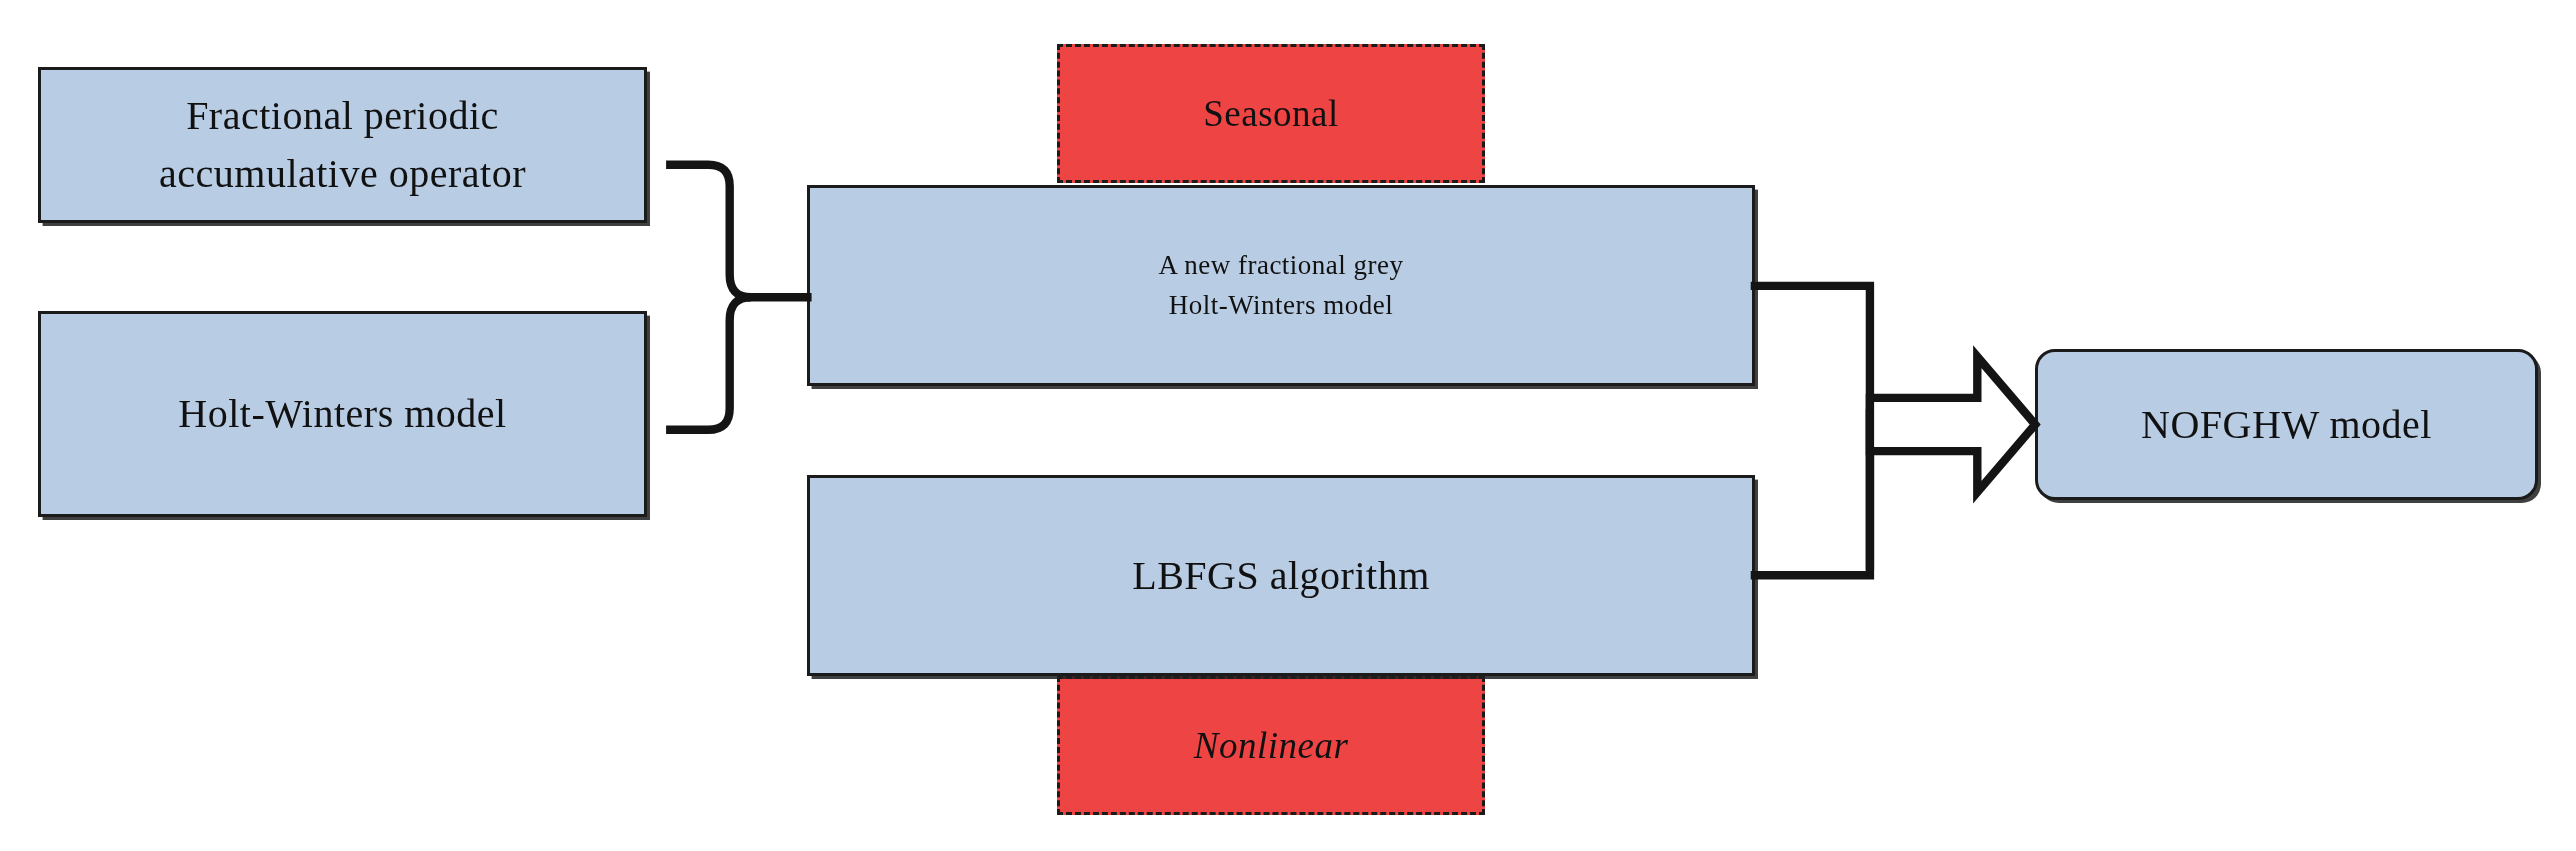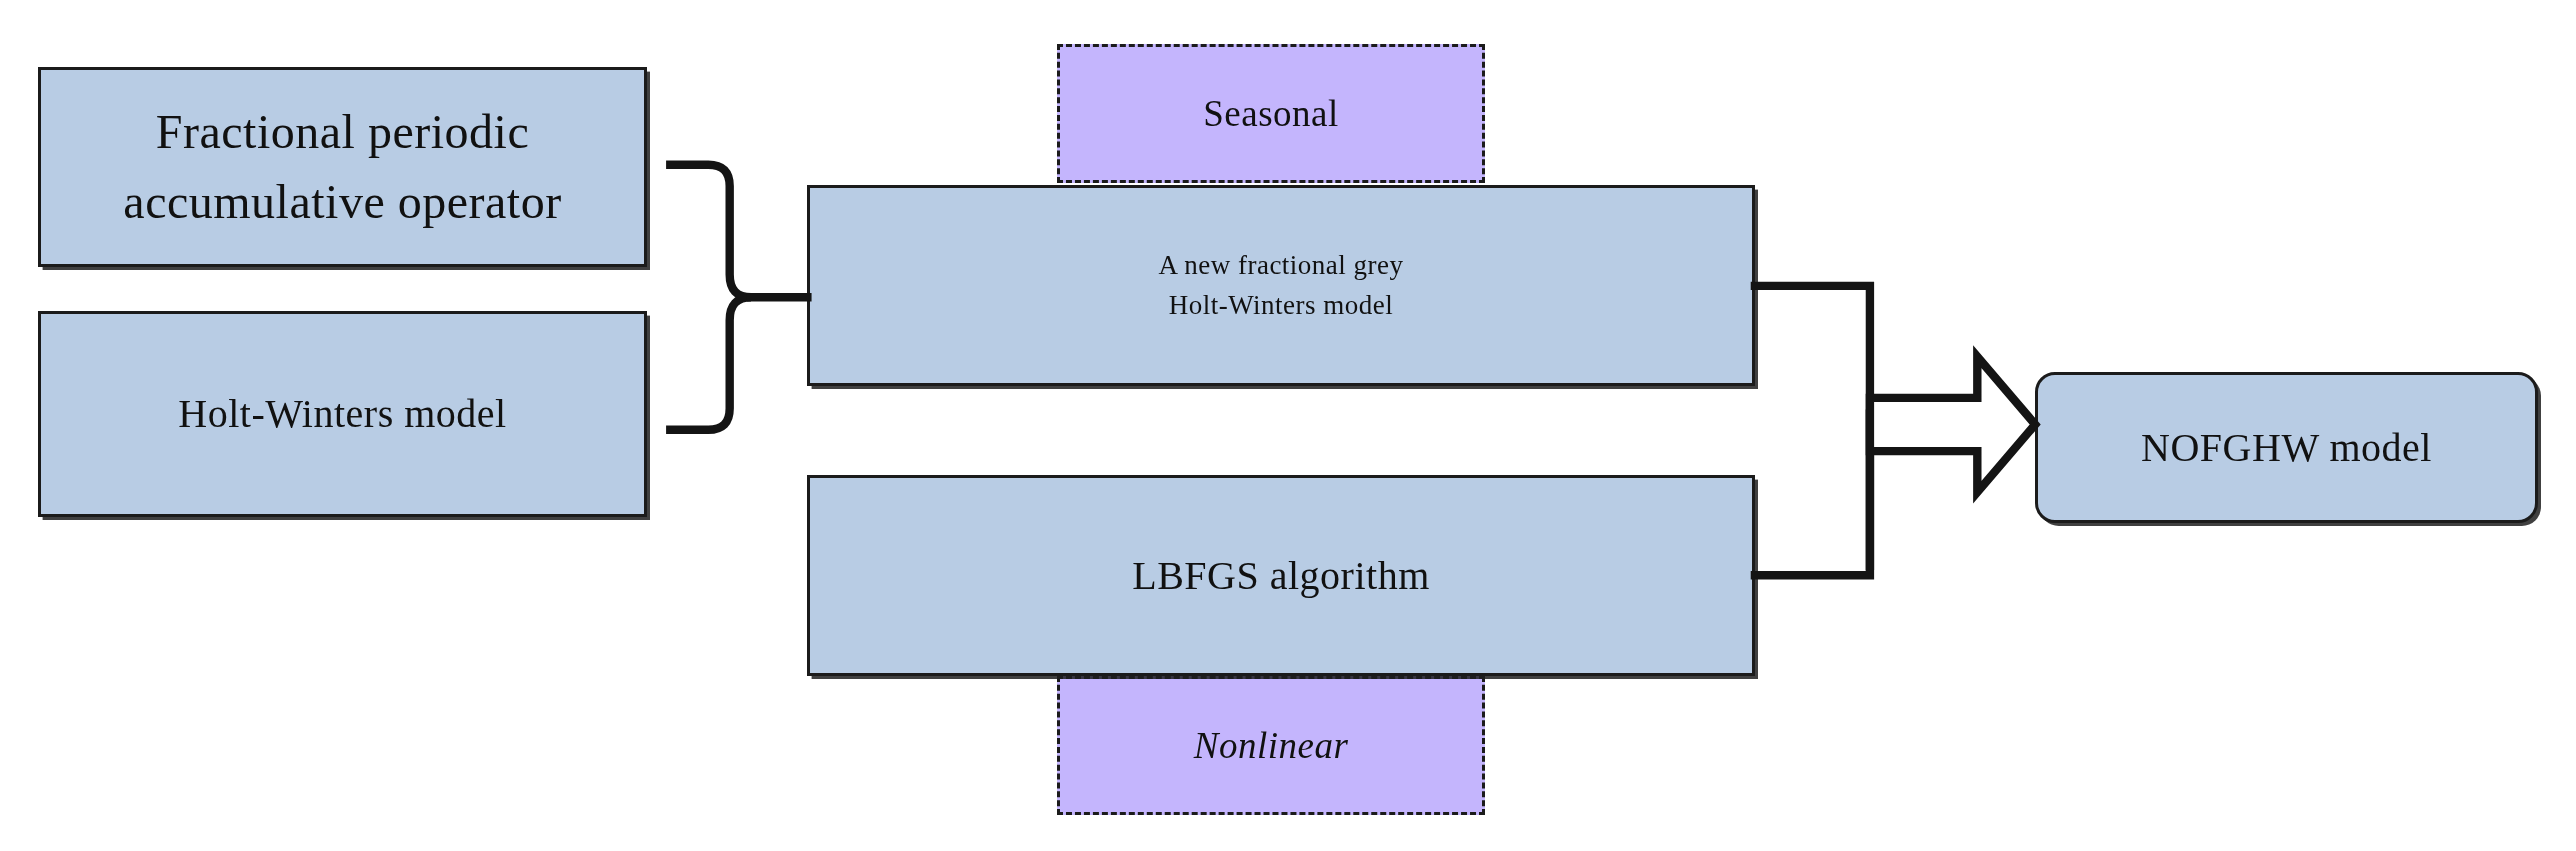"Fractional periodic" #box-fpao { font-size: 48px -> 40px; height: 200px -> 156px }
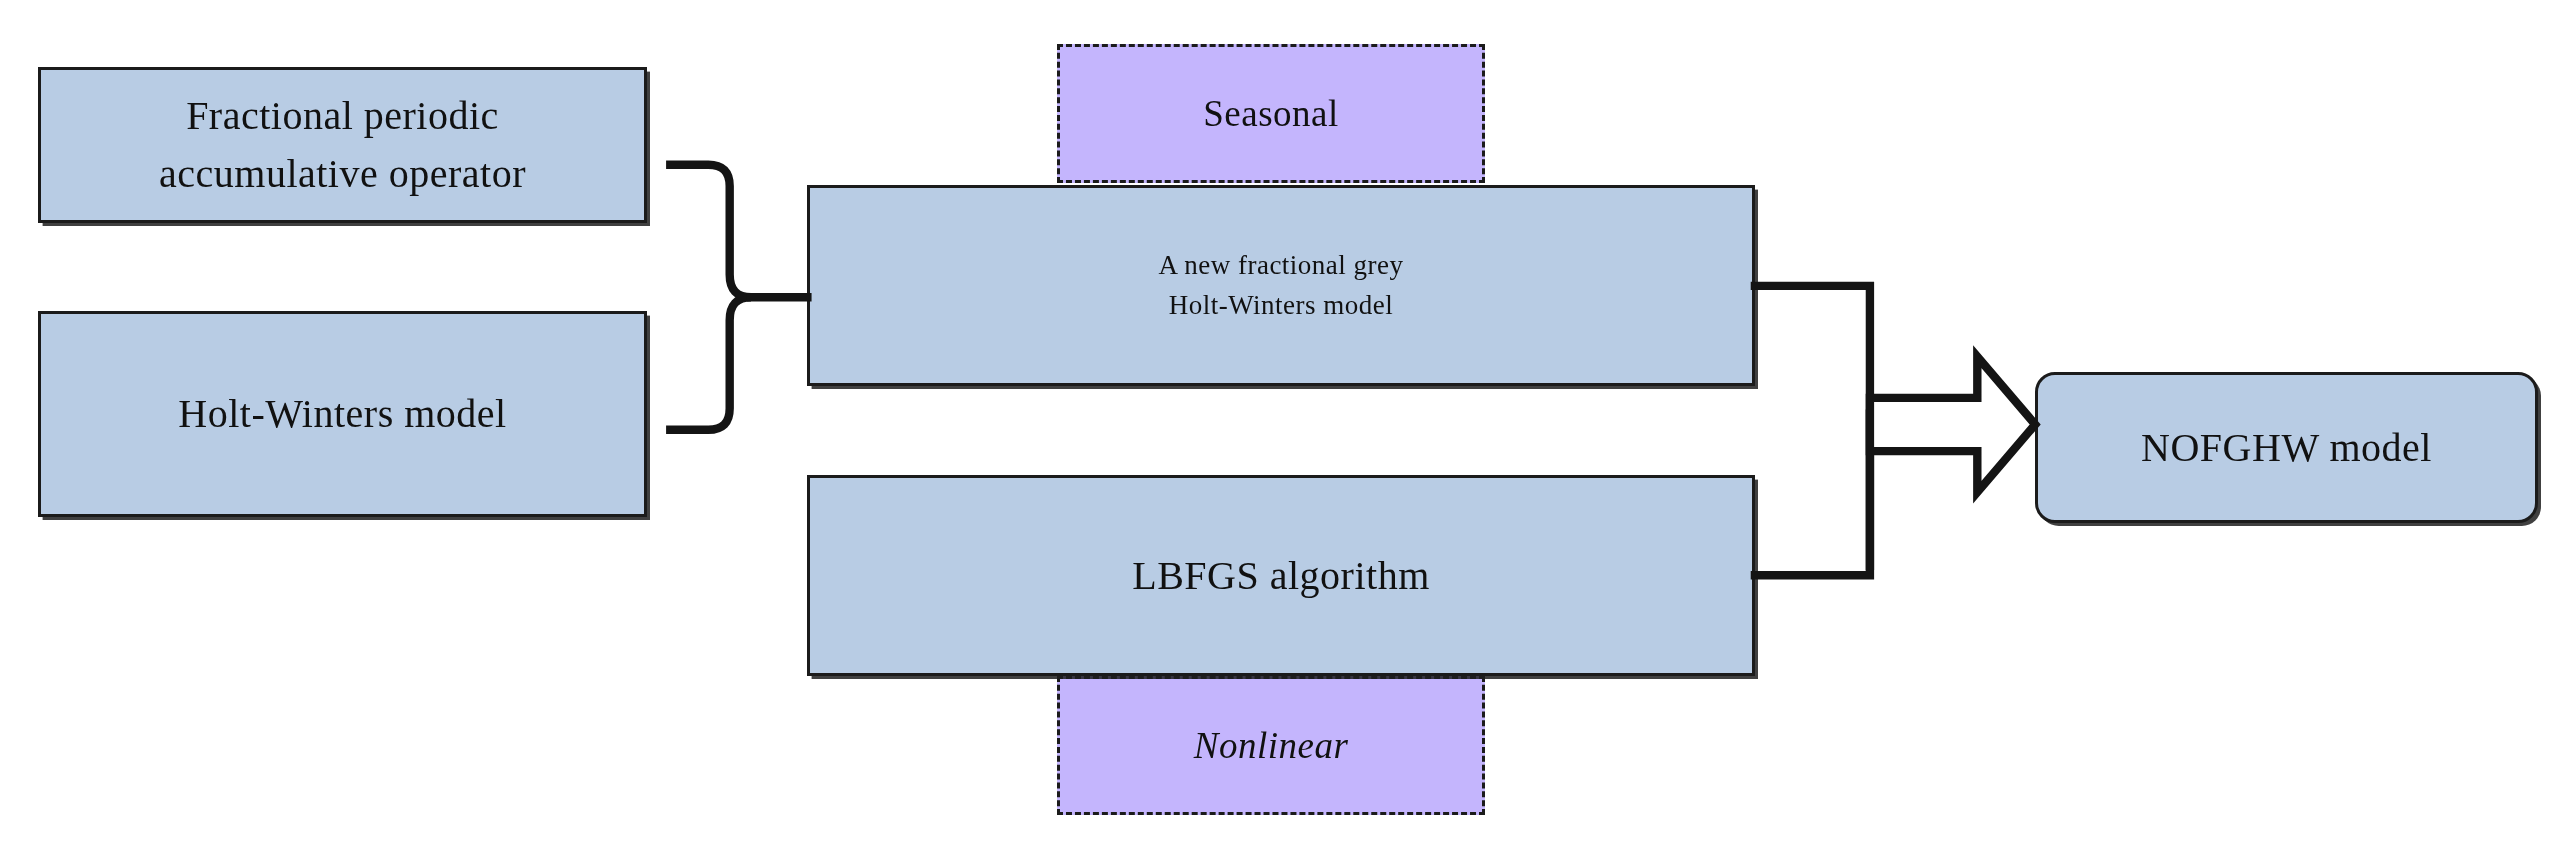"Seasonal" .node-dashed { background: #c4b5fd -> #ef4444 }
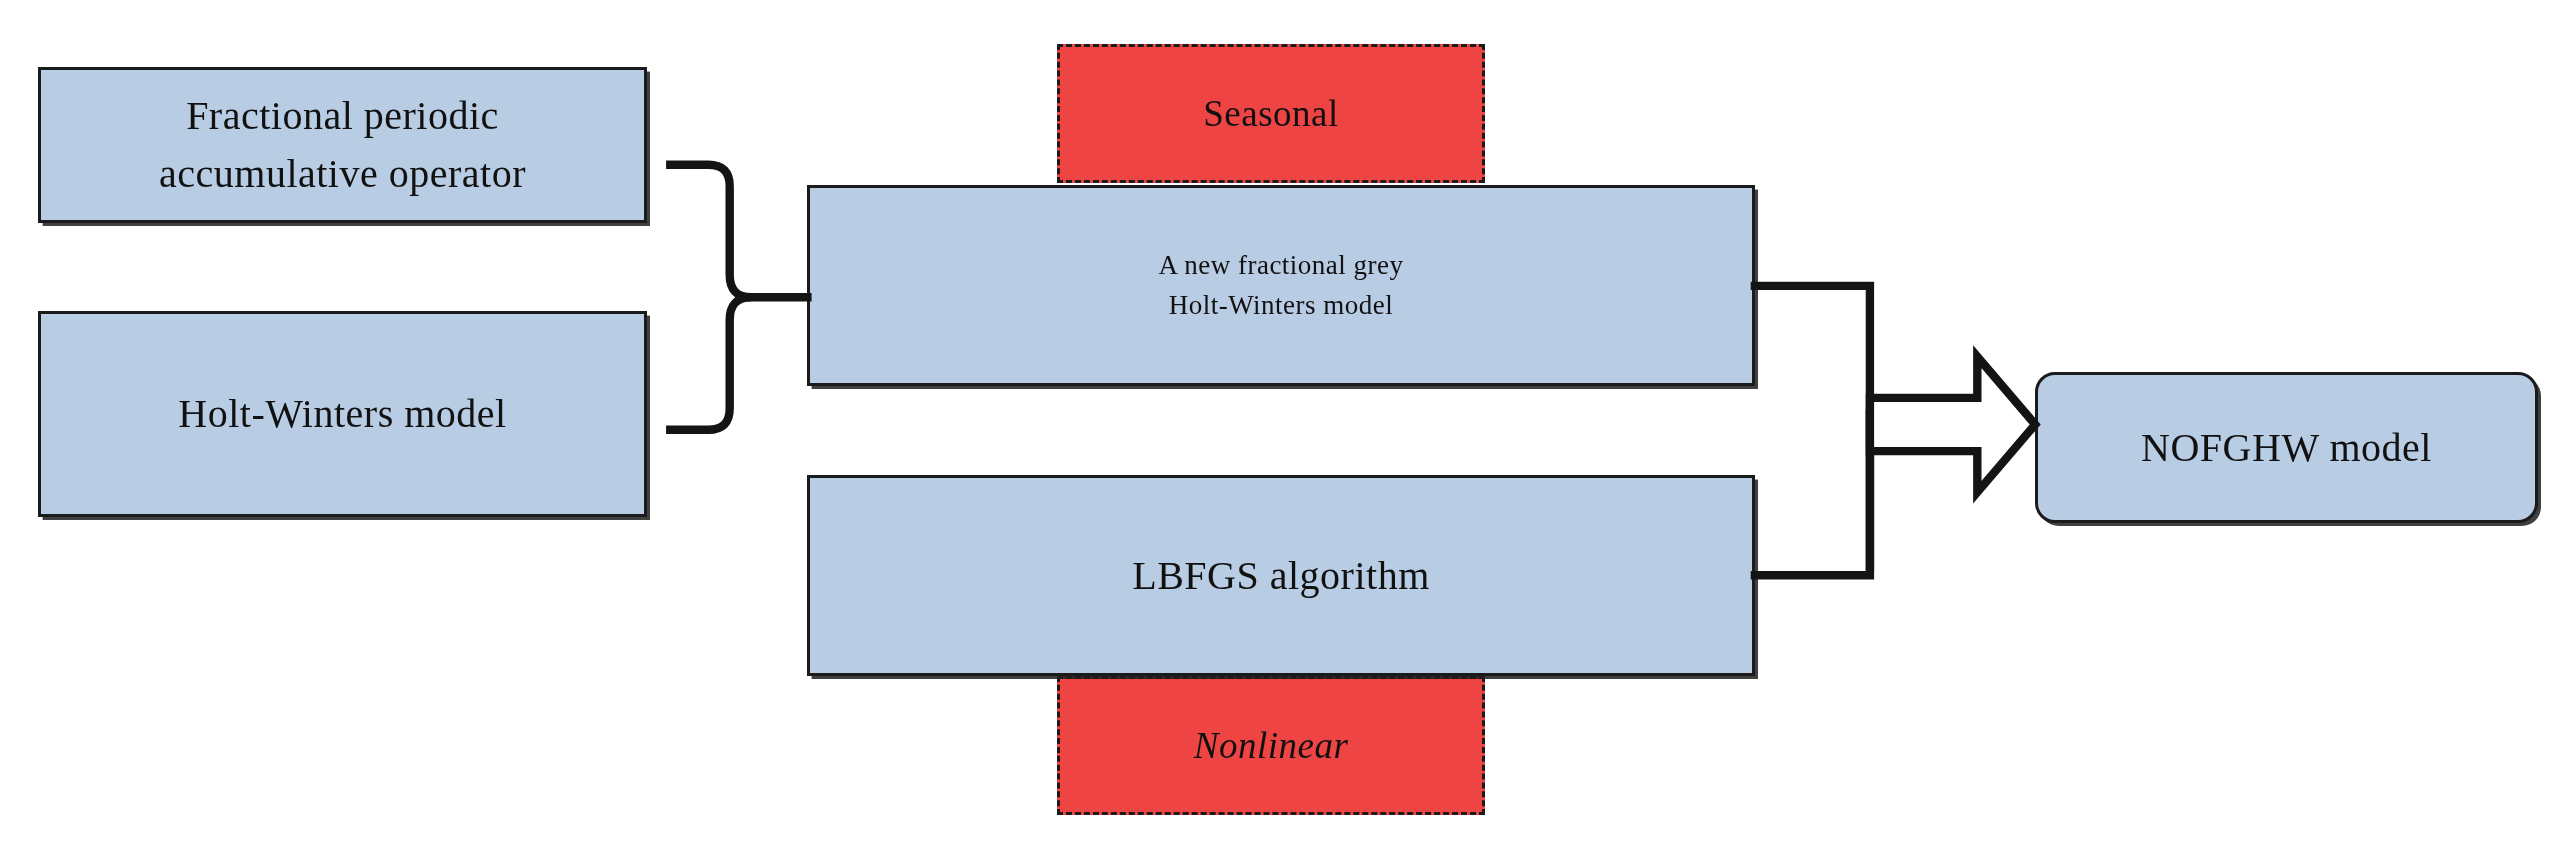"NOFGHW model" #box-nofghw { margin-top: 23px -> none }
